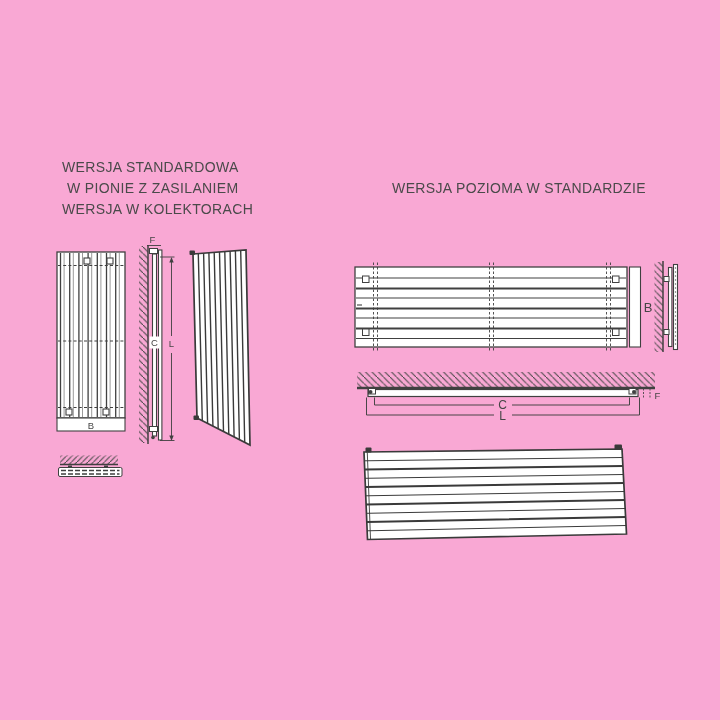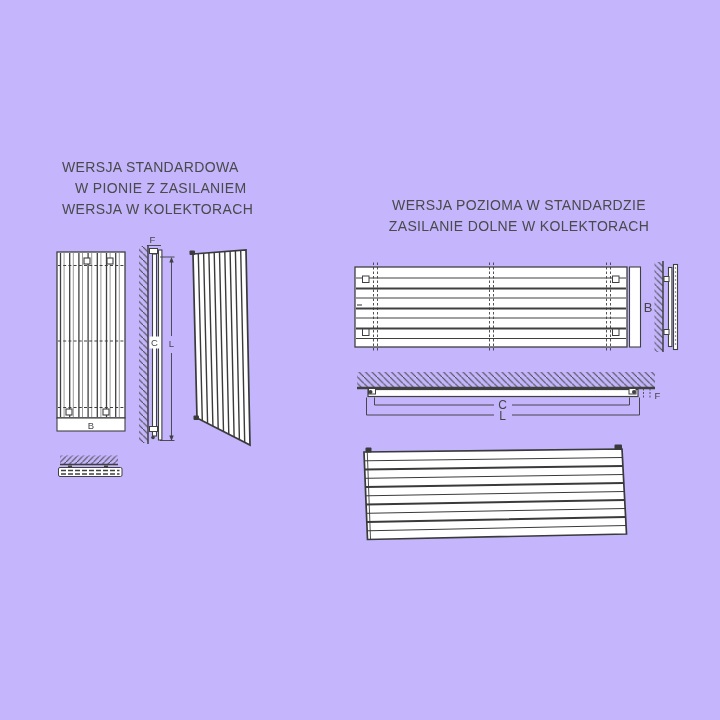"WERSJA STANDARDOWA" #page { background: #c4b5fd -> #f9a8d4 }
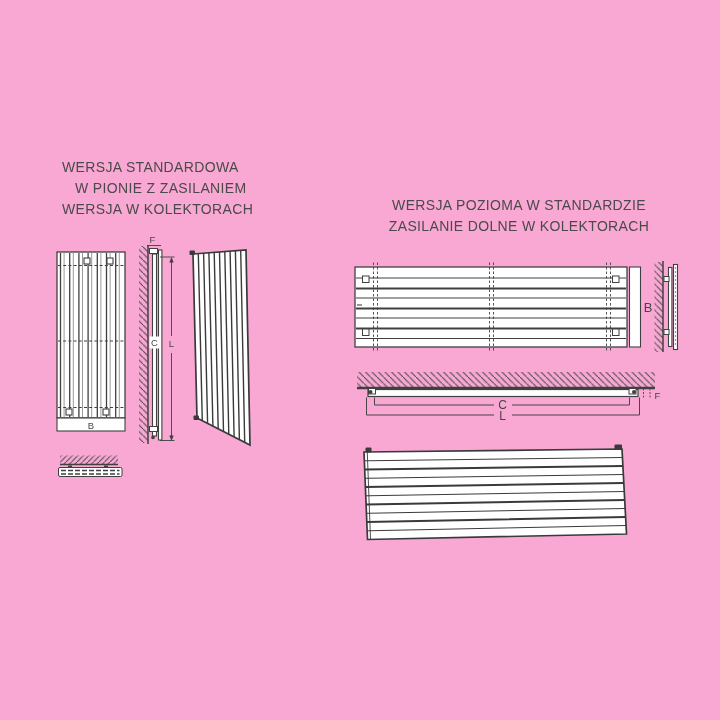"W PIONIE Z ZASILANIEM" #left-title div:nth-child(2) { margin-left: 8px -> none }
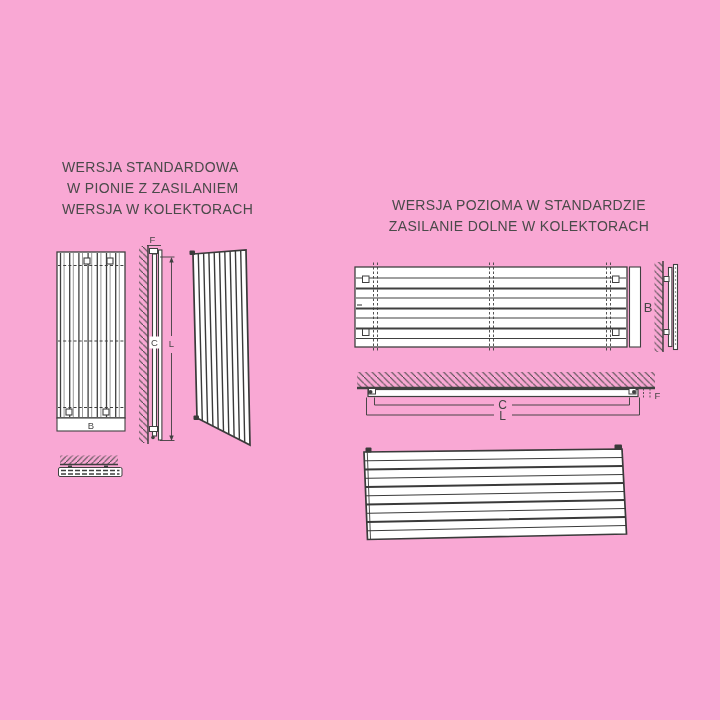"WERSJA POZIOMA W STANDARDZIE" #right-title { margin-top: 17px -> none }
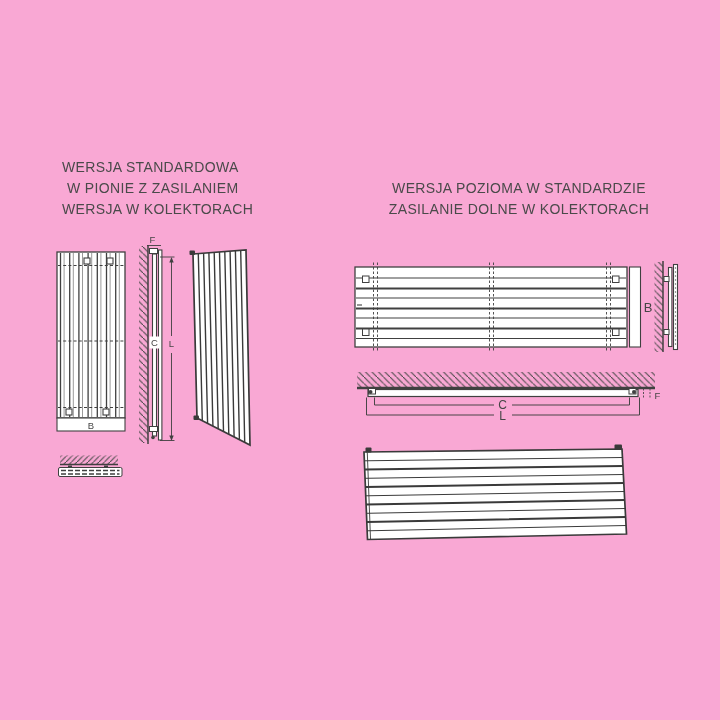"ZASILANIE DOLNE W KOLEKTORACH" div { html: <div>ZASILANIE DOLNE W KOLEKTORACH</div> -> none }
